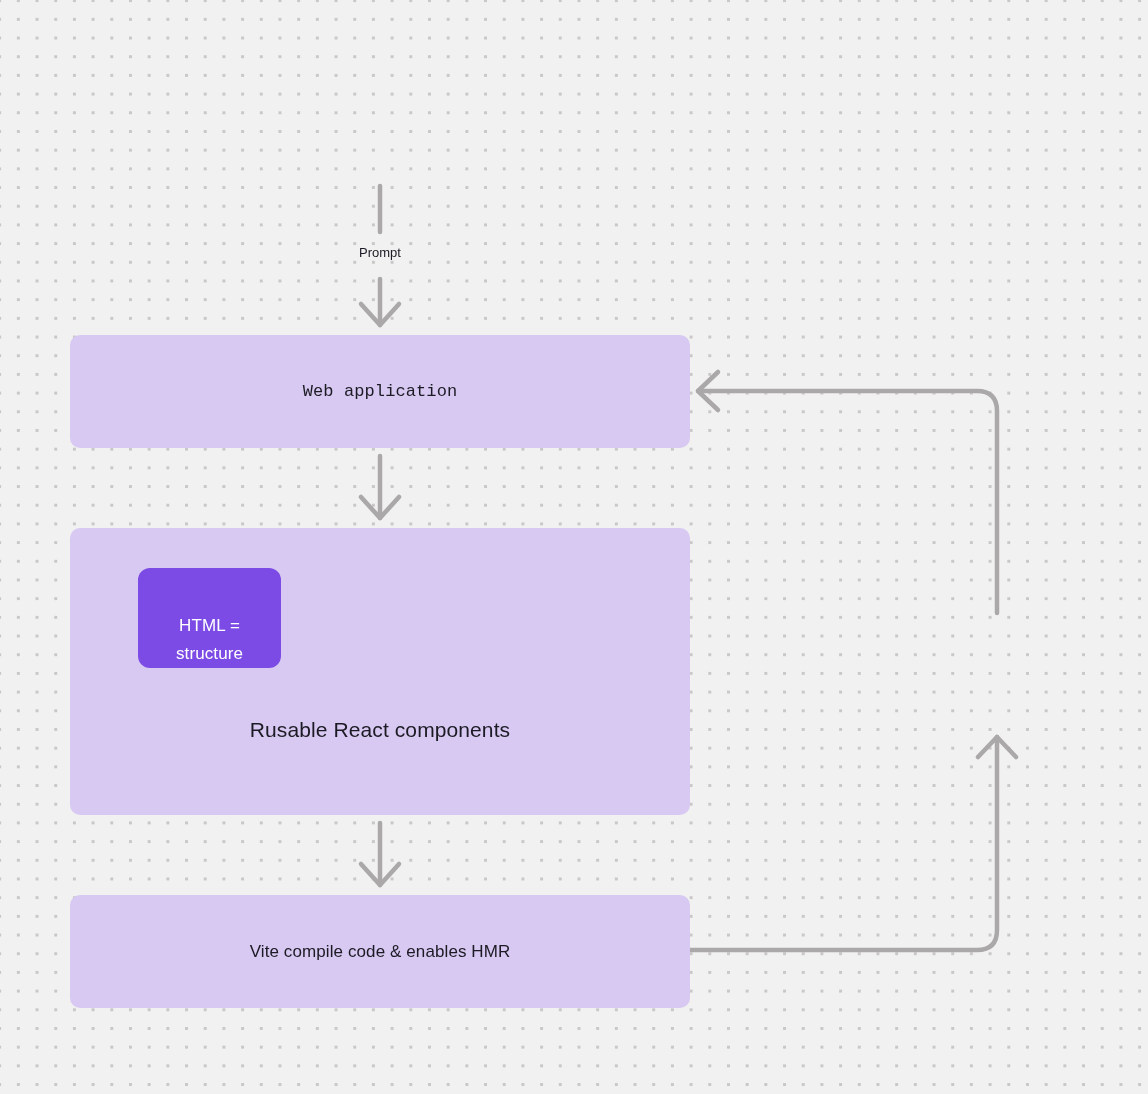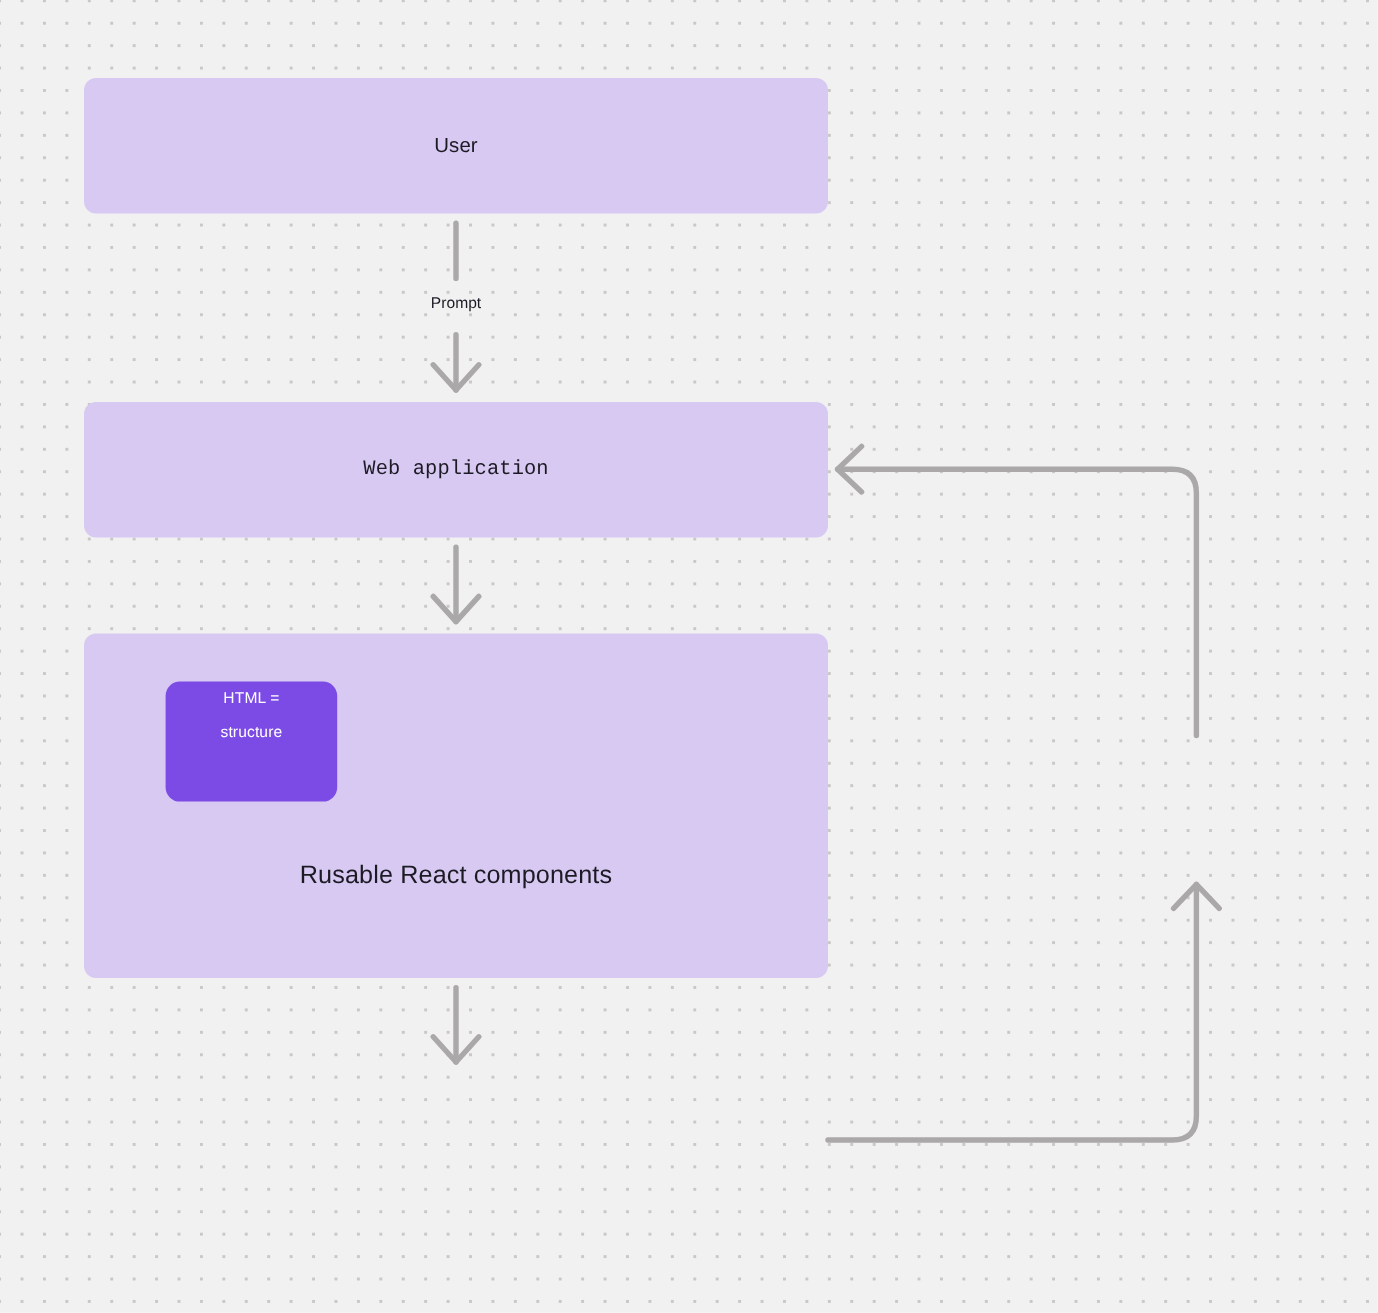"User" div.node { html: <div> <span>User</span> </div> -> none }
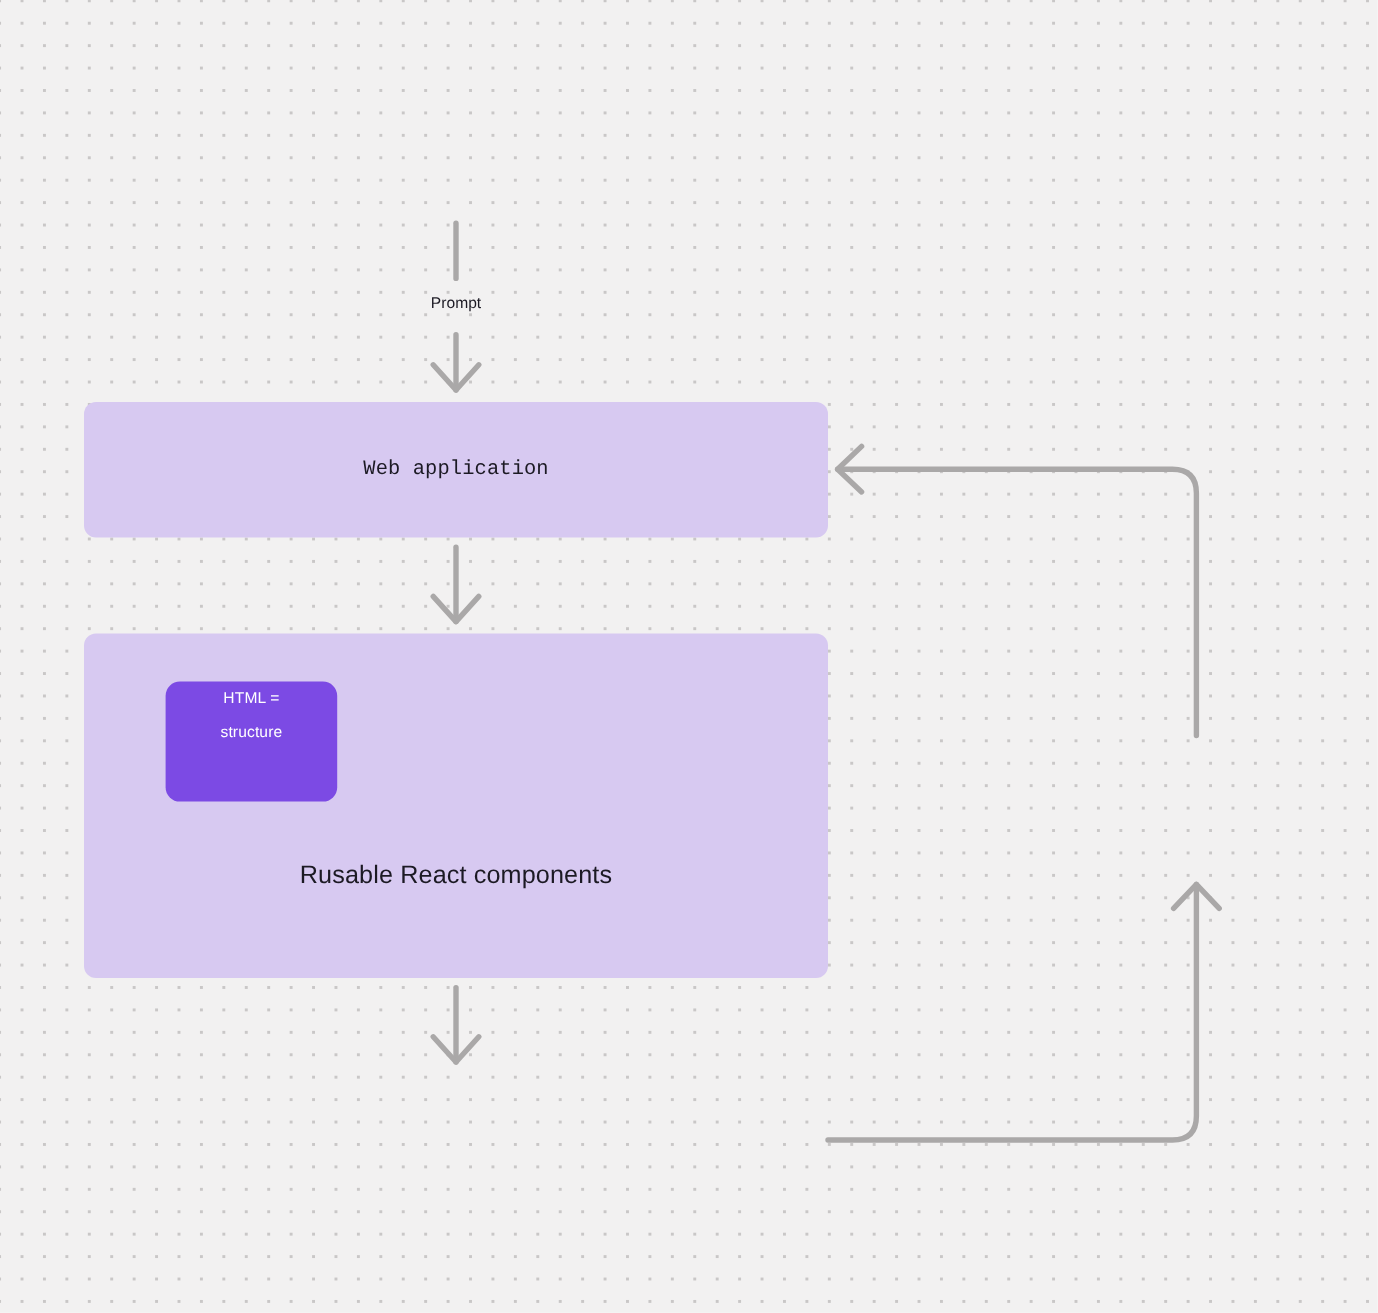"HTML = structure" .chip { align-items: flex-start -> flex-end; font-size: 13px -> 17px }
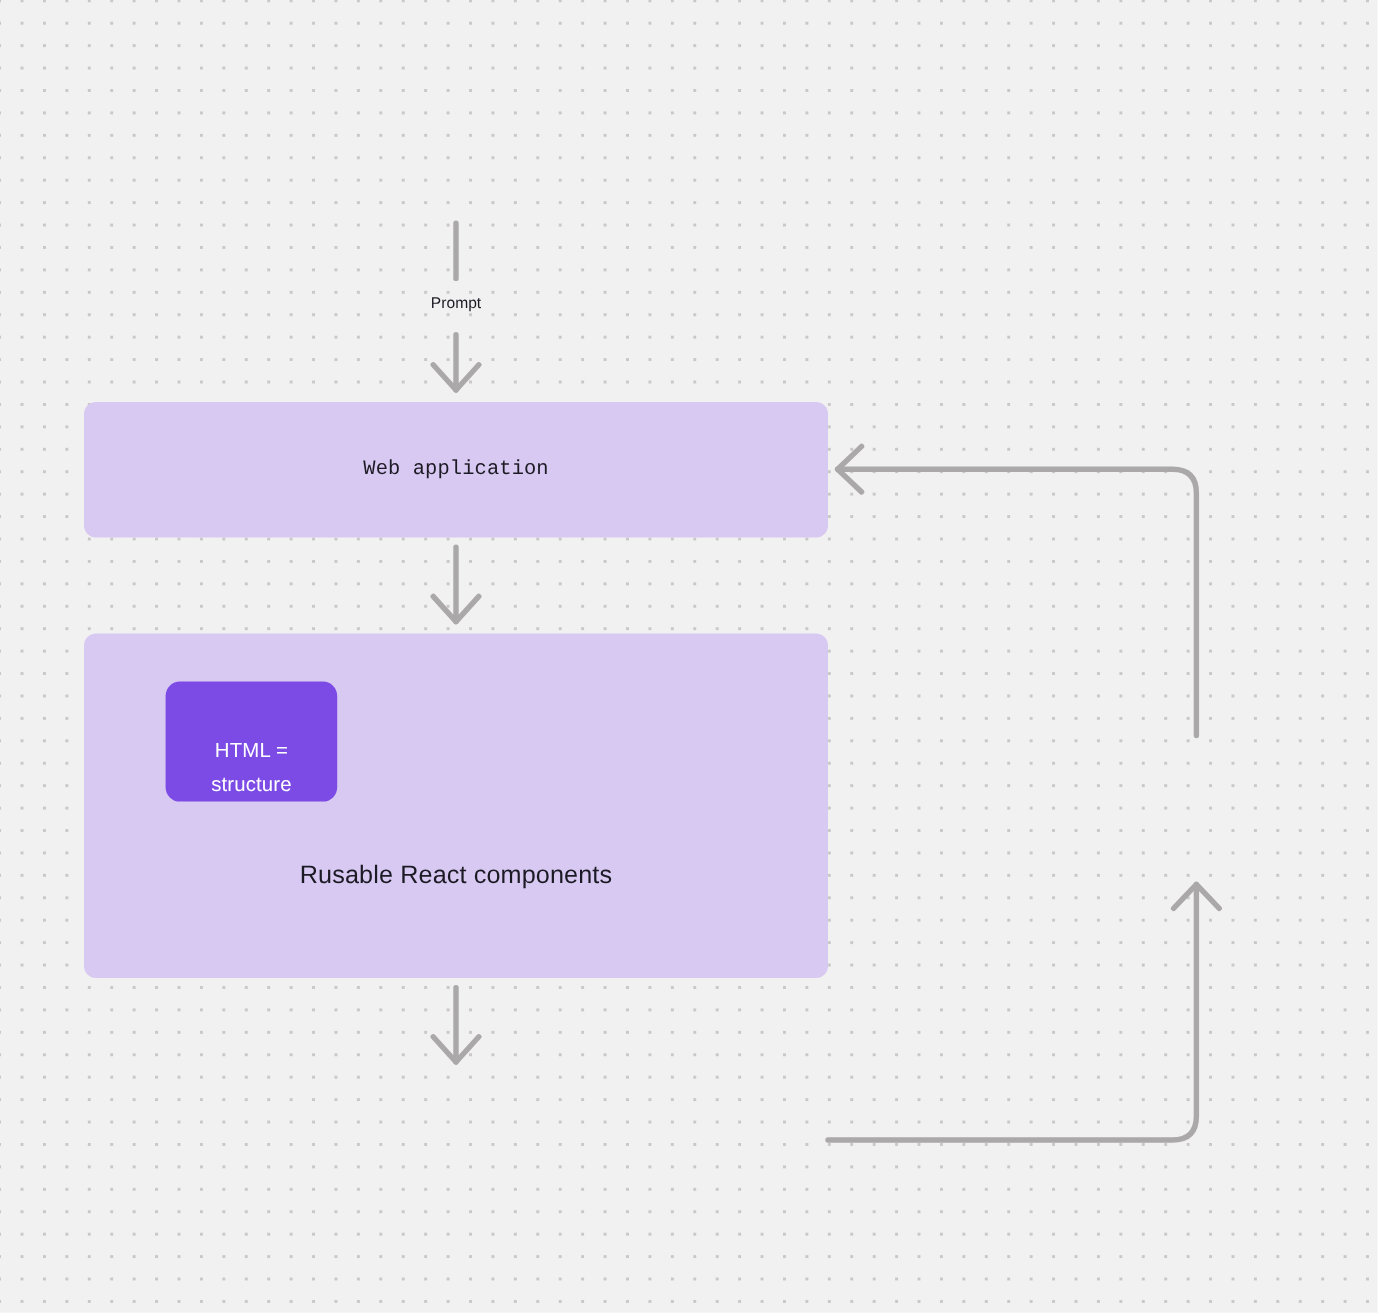"Vite compile code & enables" div.node { html: none -> <div> <span>Vite compile code &amp; enables HMR</span> </div> }
